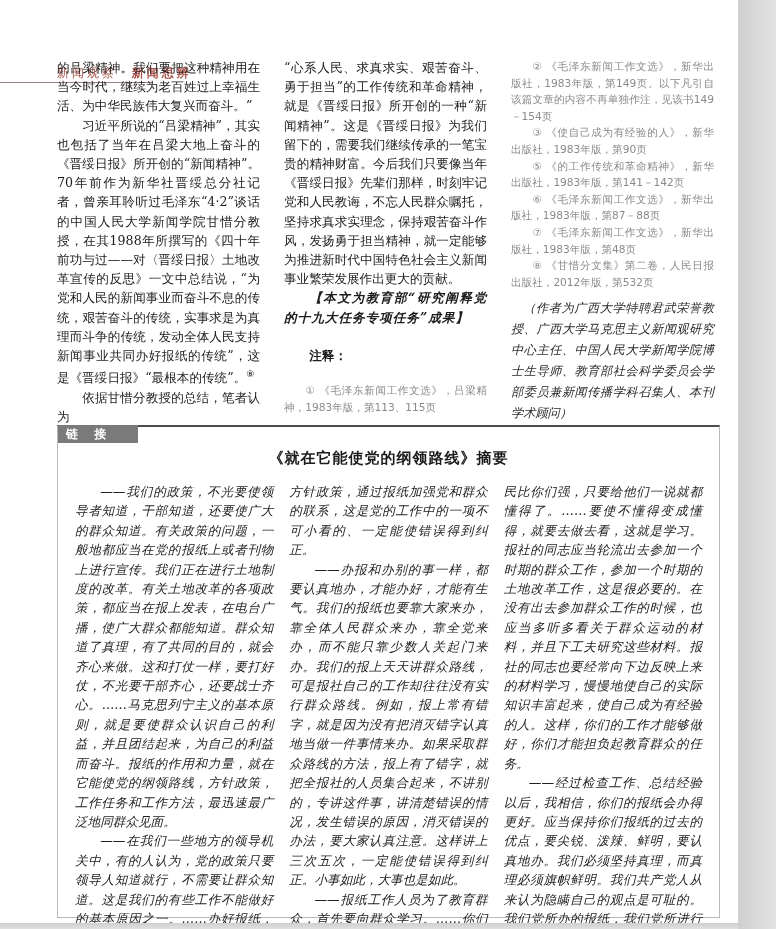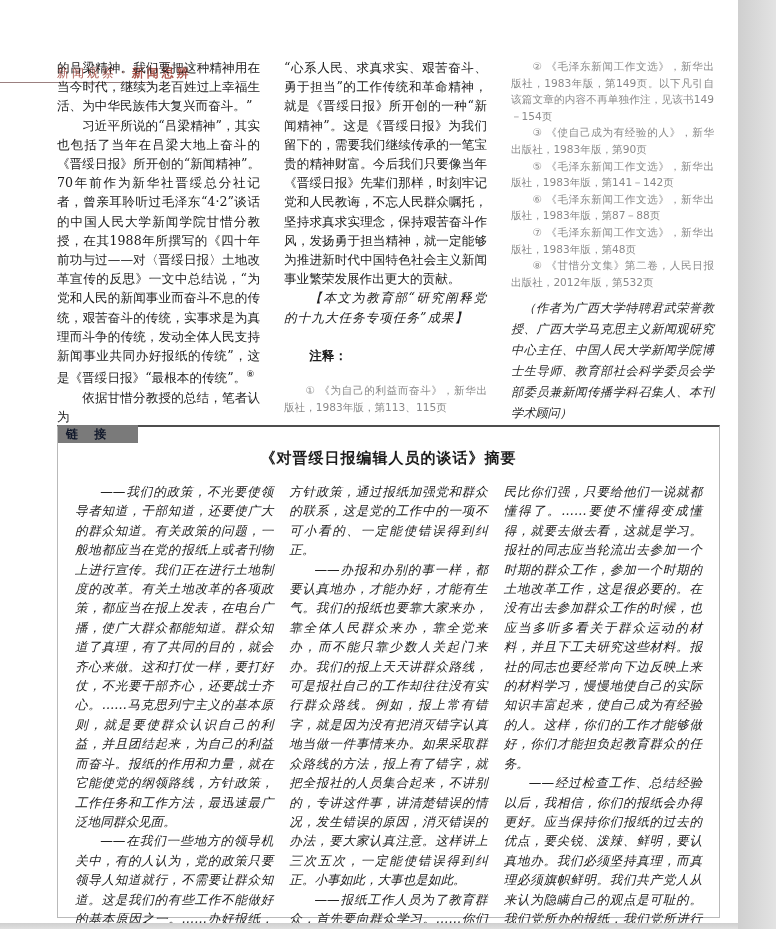"⑤ 《毛泽东新闻工作文选》，新华出版社，1983年版，第141－142页" p.fnote { text: 毛泽东新闻工作文选 -> 的工作传统和革命精神 }
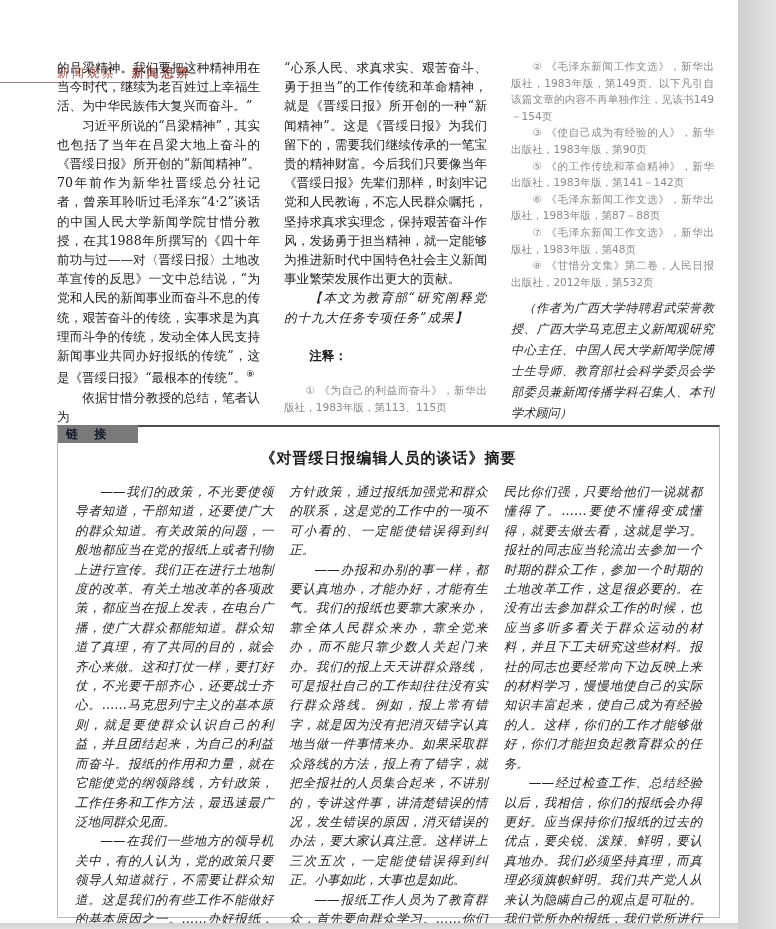"【本文为教育部“研究阐释党的十九大任务专项任务”成果】" .bracket { font-weight: normal -> bold }
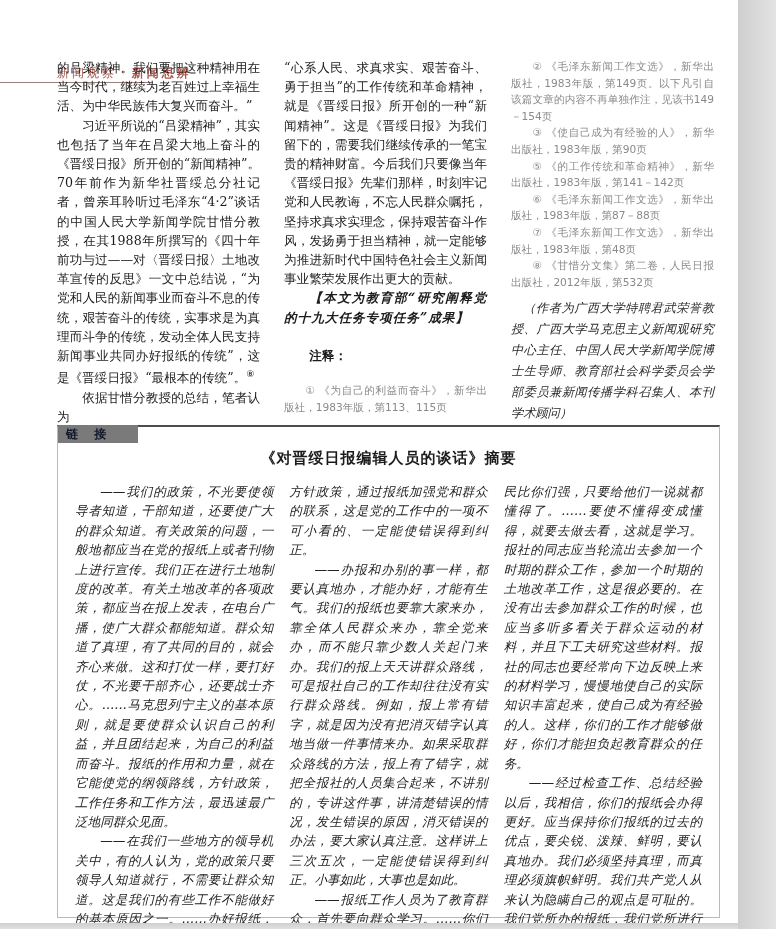"① 《为自己的利益而奋斗》，新华出版社，1983年版，第113、115页" p.fnote { text: 为自己的利益而奋斗》，新华出版社 -> 毛泽东新闻工作文选》，吕梁精神 }
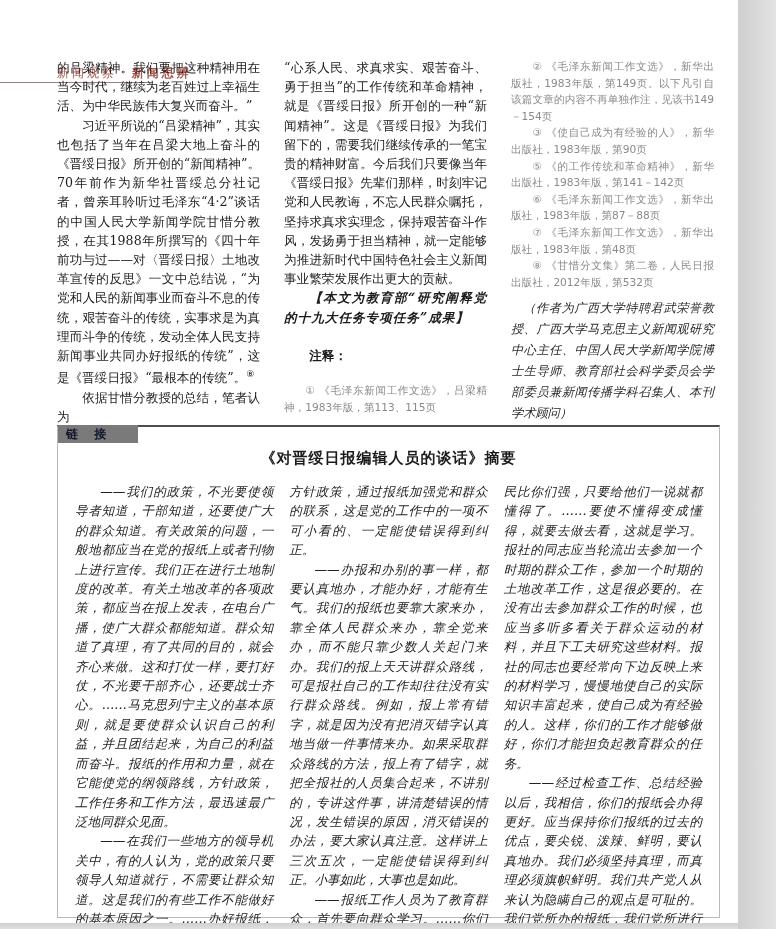"链 接" .tab { color: #0f172a -> #ffffff }
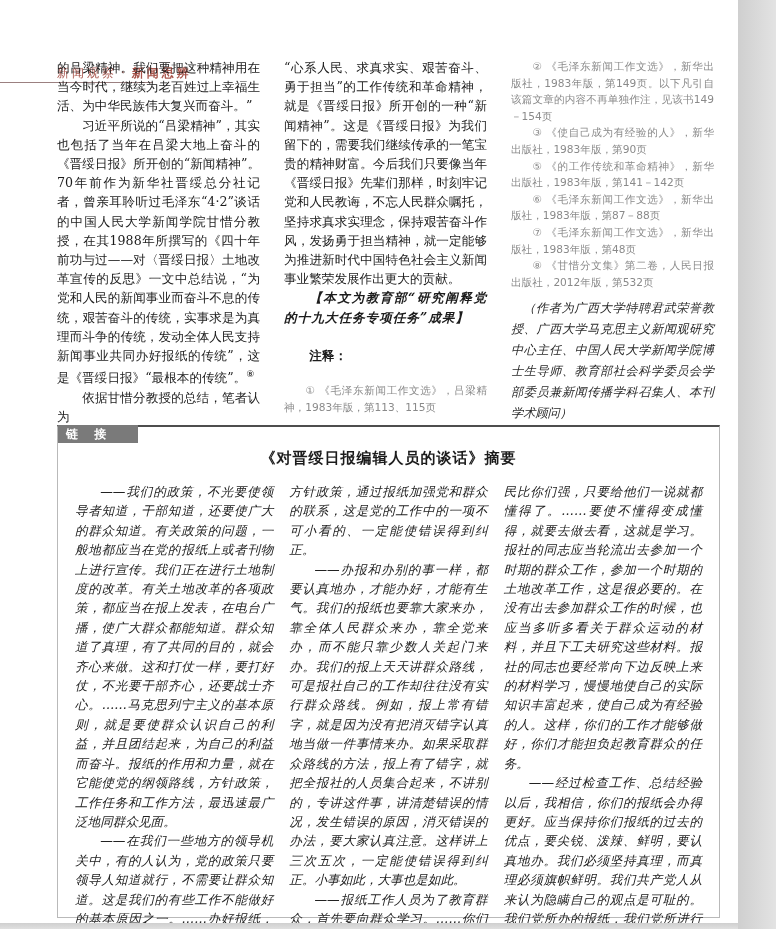"《对晋绥日报编辑人员的谈话》摘要" div.box-title { text: 对晋绥日报编辑人员的谈话 -> 就在它能使党的纲领路线 }
